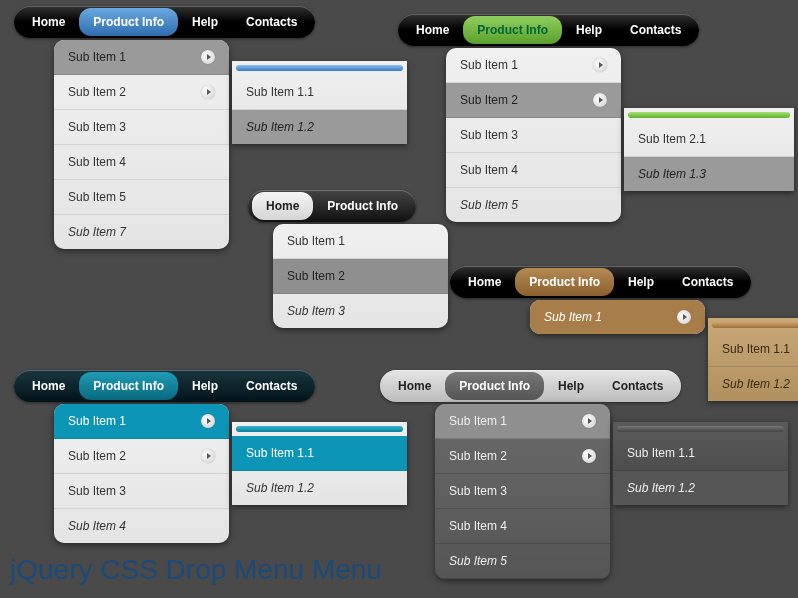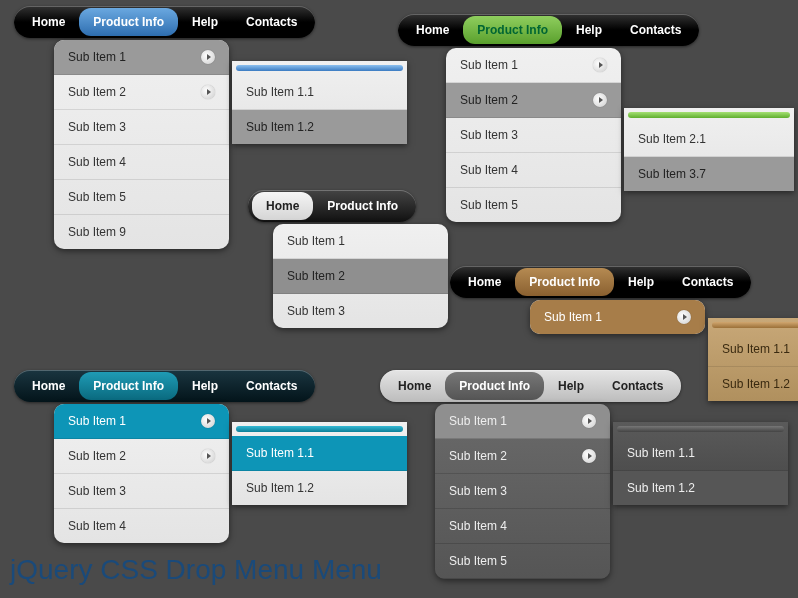"Sub Item 1.2" .dropdown-item:last-child { font-style: none -> italic }
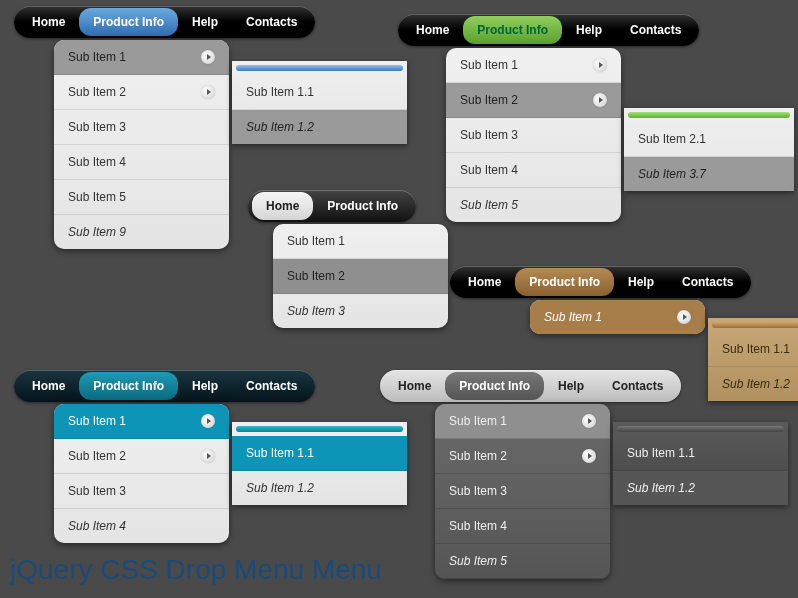"Sub Item 3.7" div.dropdown-item { text: 3.7 -> 1.3 }
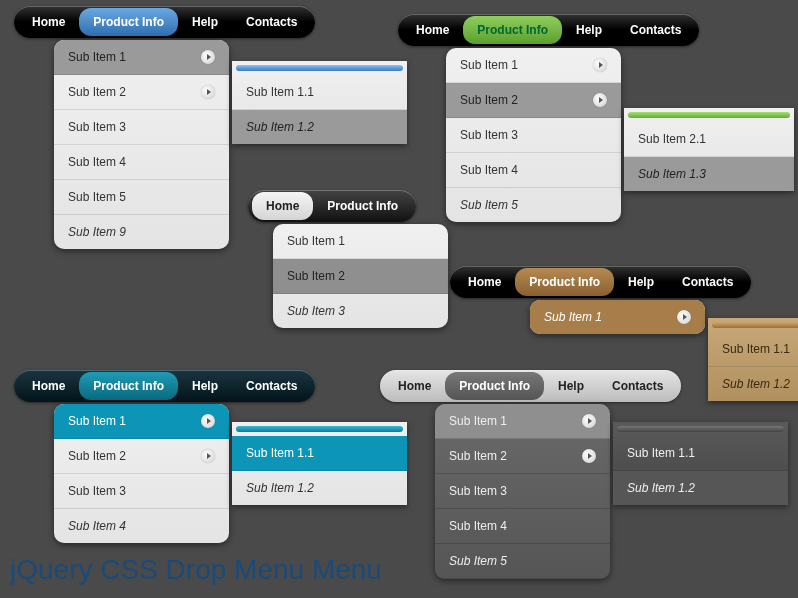"Sub Item 9" div.dropdown-item { text: 9 -> 7 }
